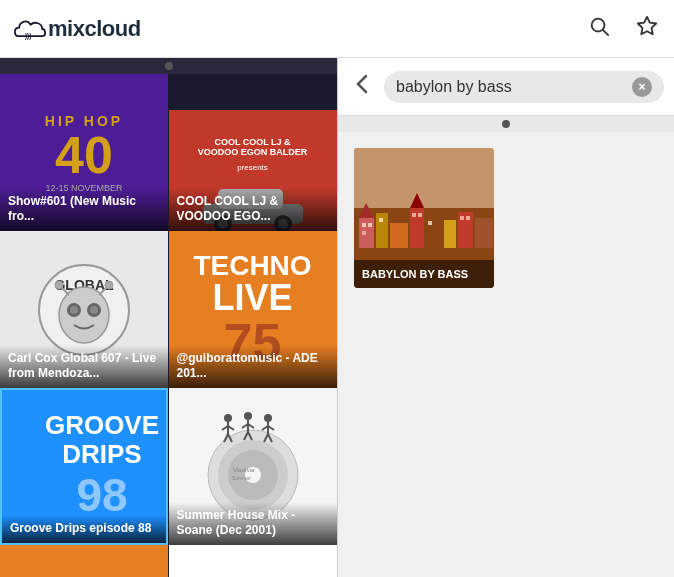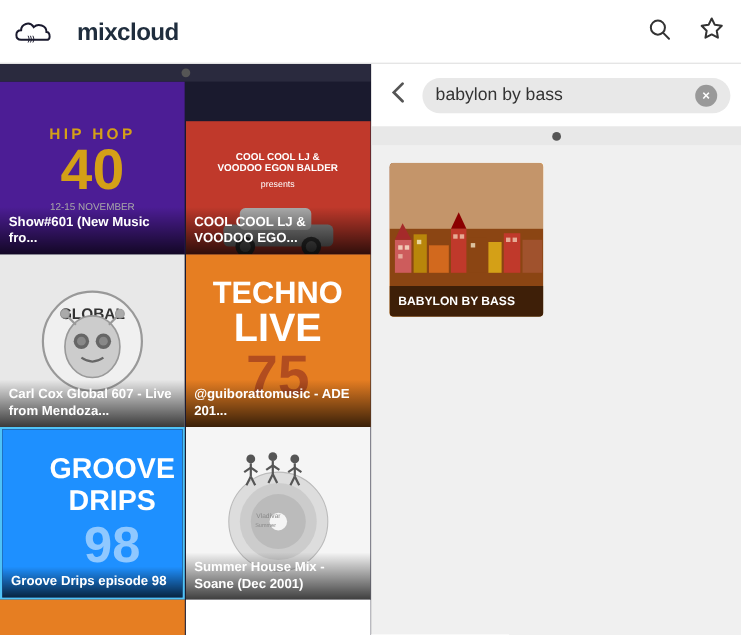"mixcloud" .logo-area { gap: 22px -> 0 }
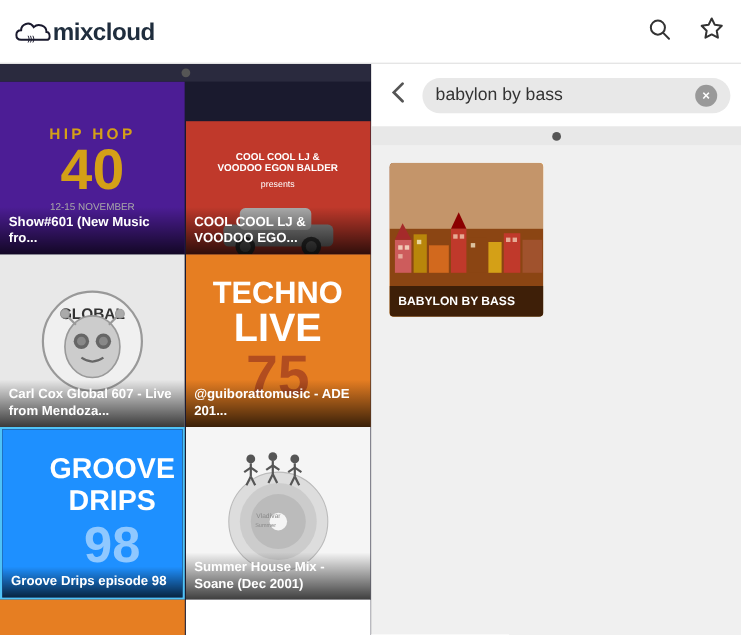"Groove Drips episode 98" div.card-title { text: 98 -> 88 }
